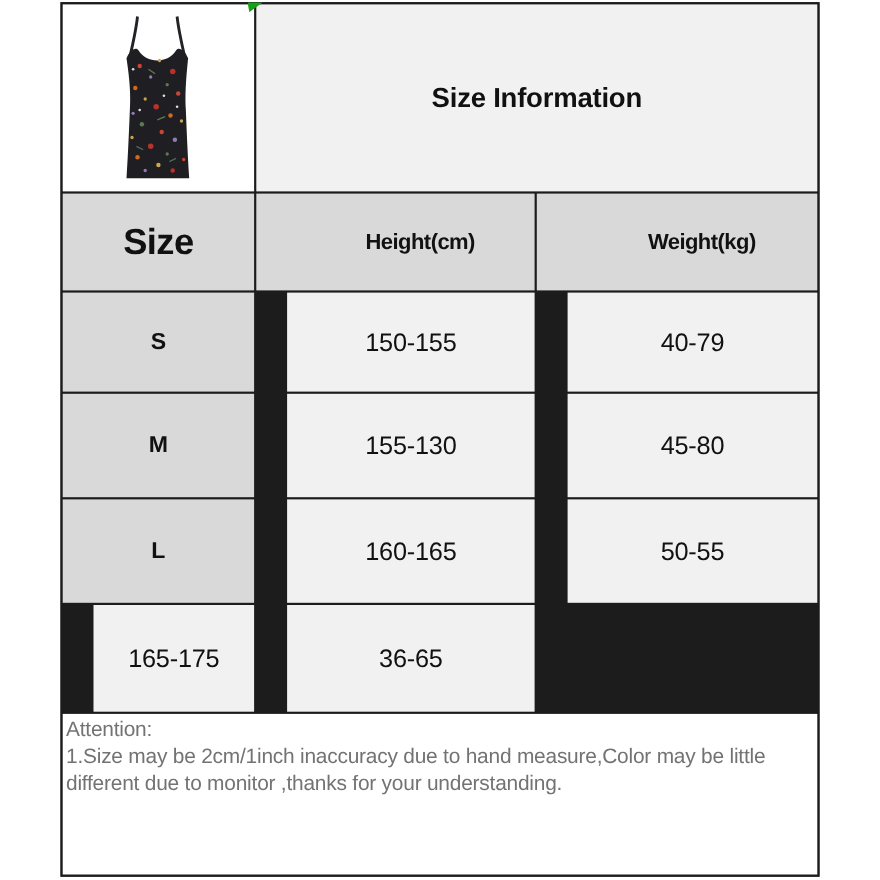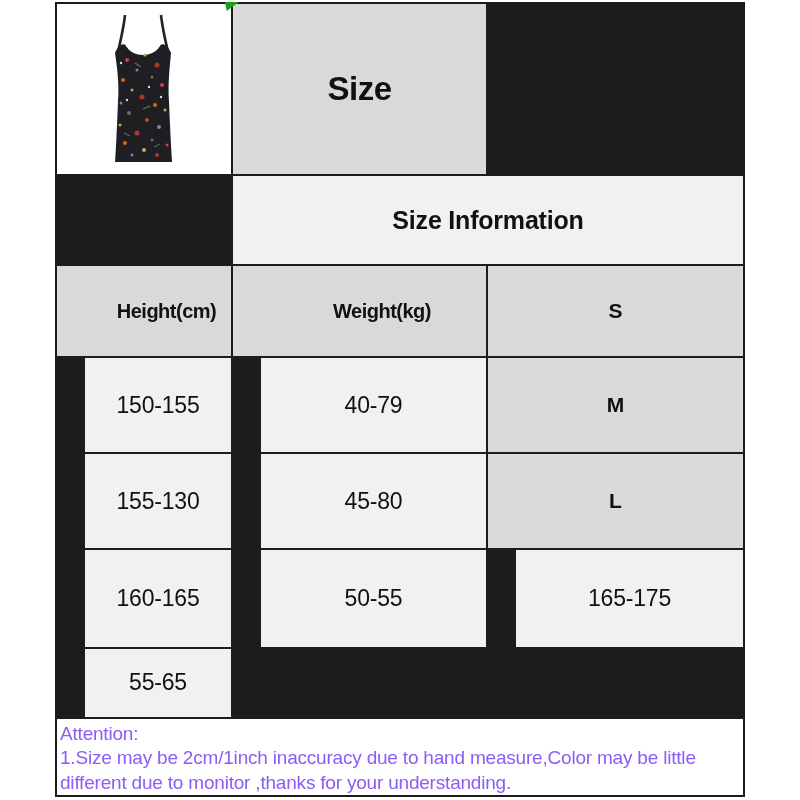"Size" div.cell { order: before "Size Information" -> after "Size Information" }
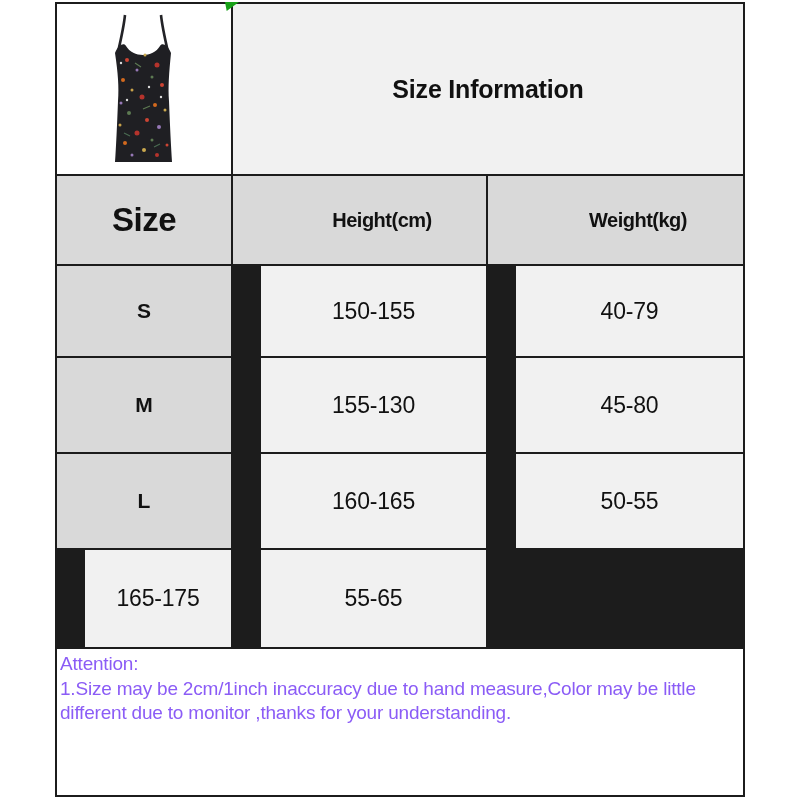"55-65" div.cell { text: 55-65 -> 36-65 }
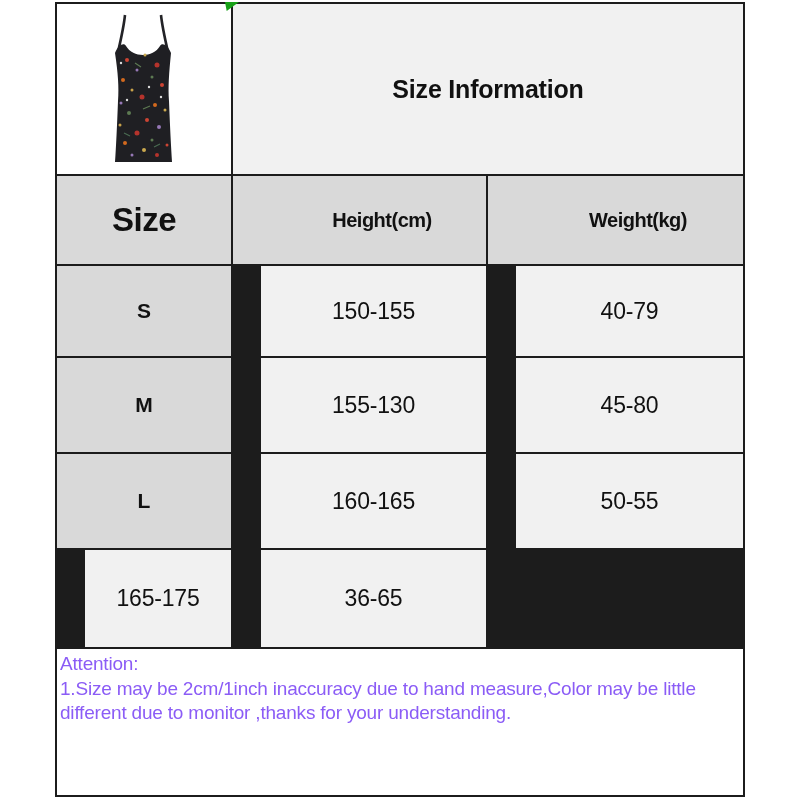"Attention:" .attention-cell { color: #8b5cf6 -> #737373 }
